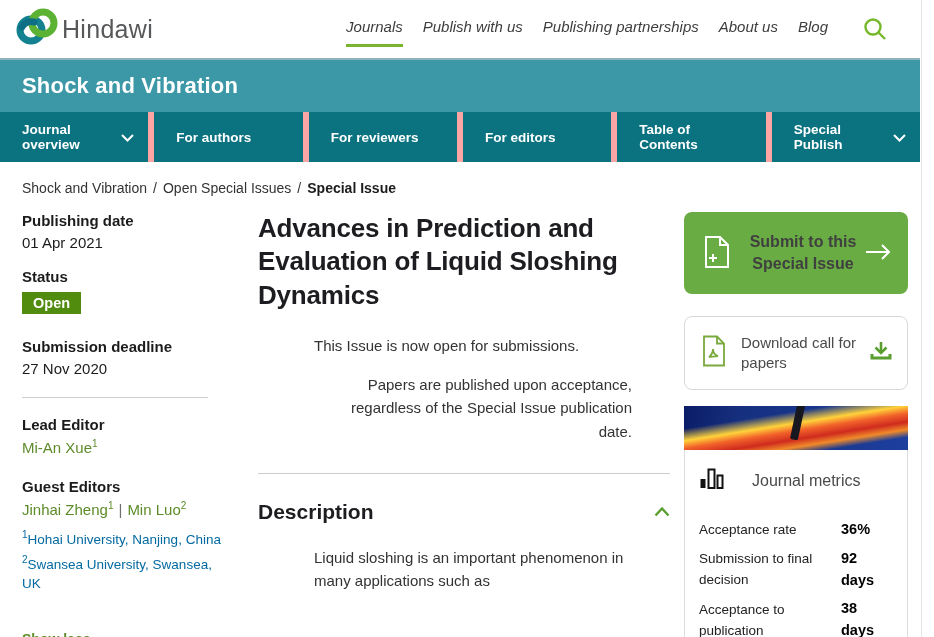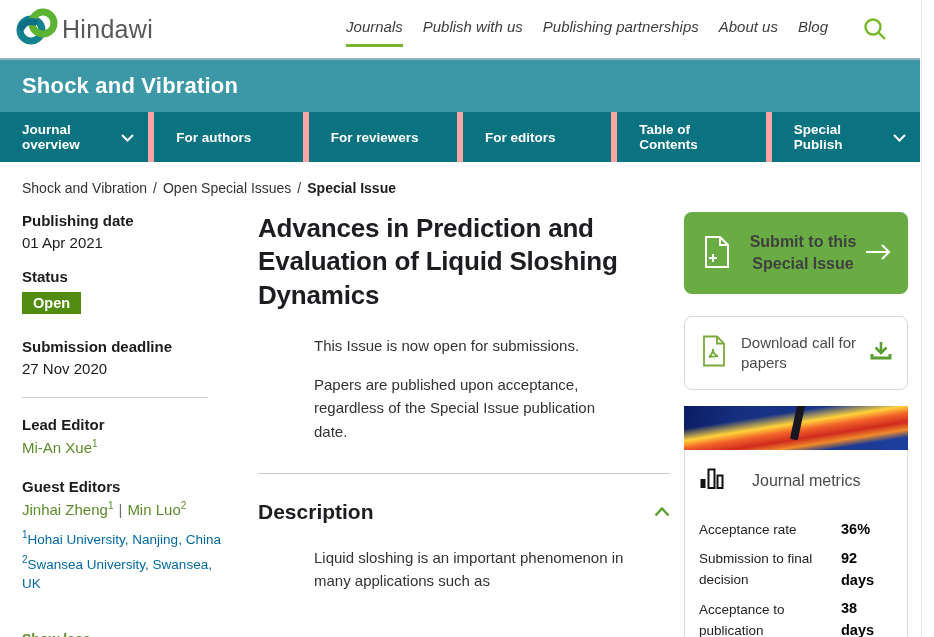"Papers are published upon acceptance," .para + .para { text-align: none -> right }
